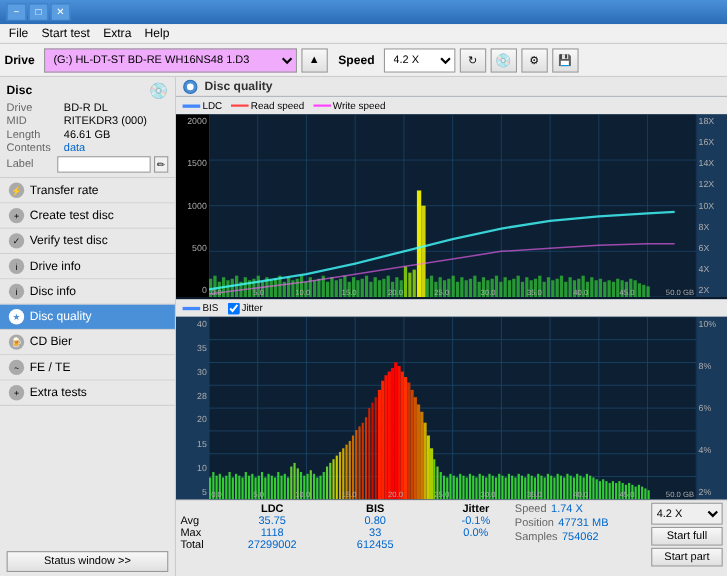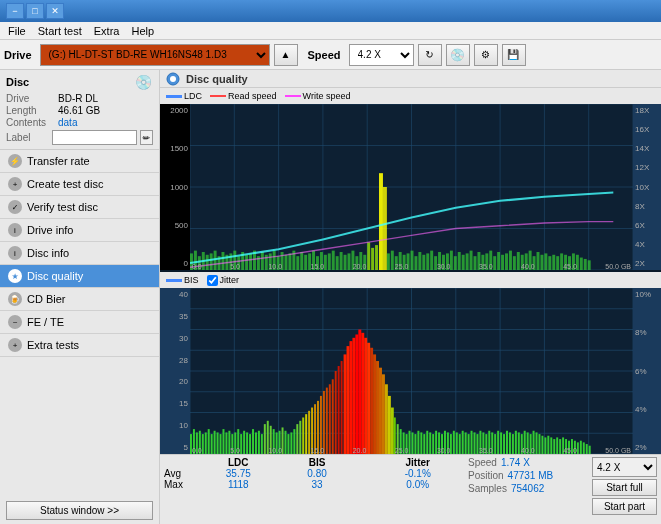"(G:) HL-DT-ST BD-RE WH16NS48 1.D3" .drive-select { background: #c2410c -> #f0abfc }
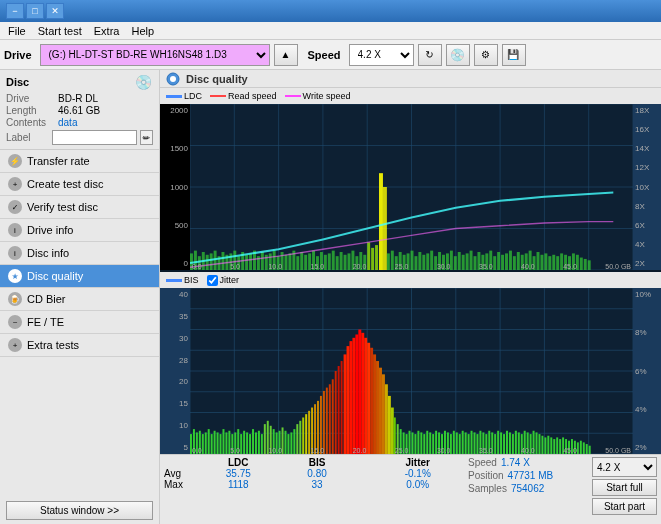"MID" div.disc-row { html: none -> <div> <span>MID</span> <span>RITEKDR3 (000)</span> </div> }
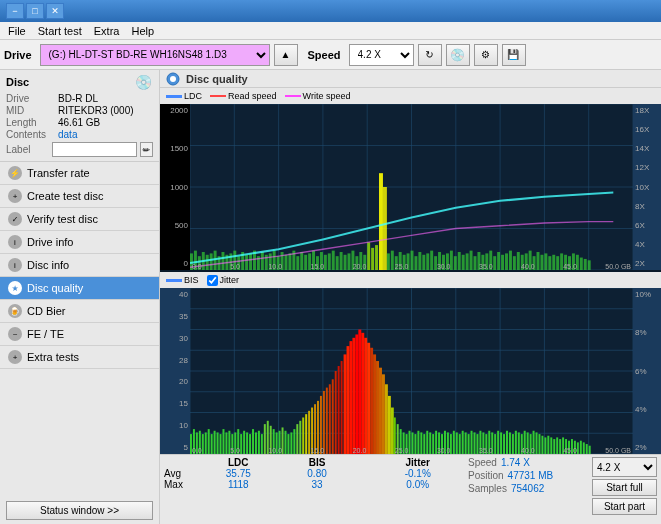"Total" tr { html: none -> <tr> <td>Total</td> <td>27299002</td> <td>612455</td> <td></td> <td></td> </tr> }
